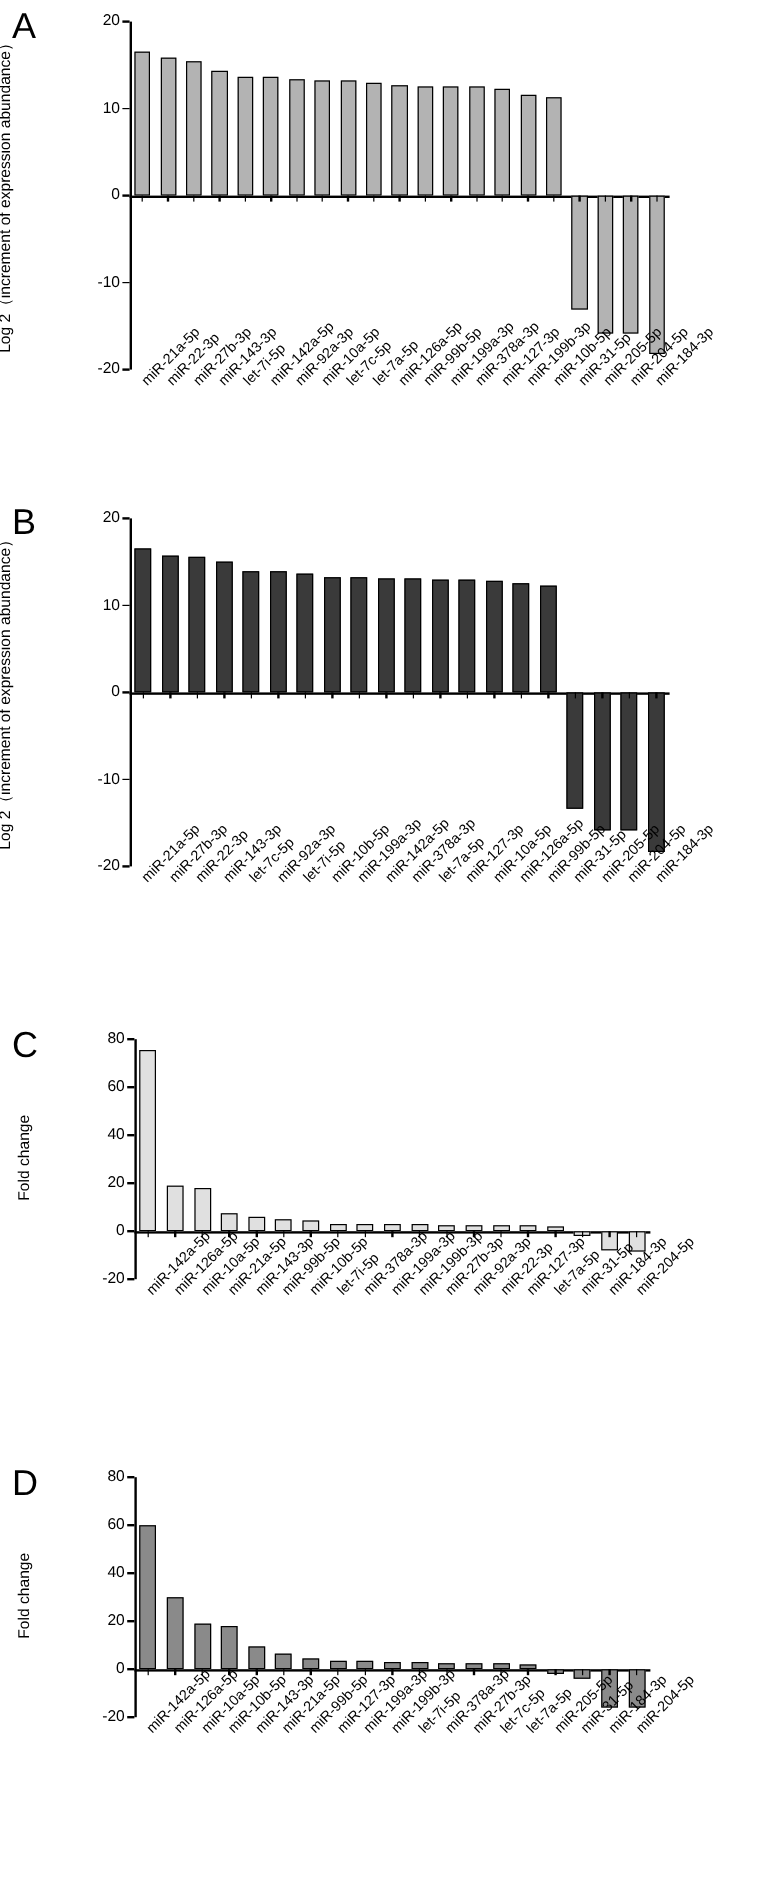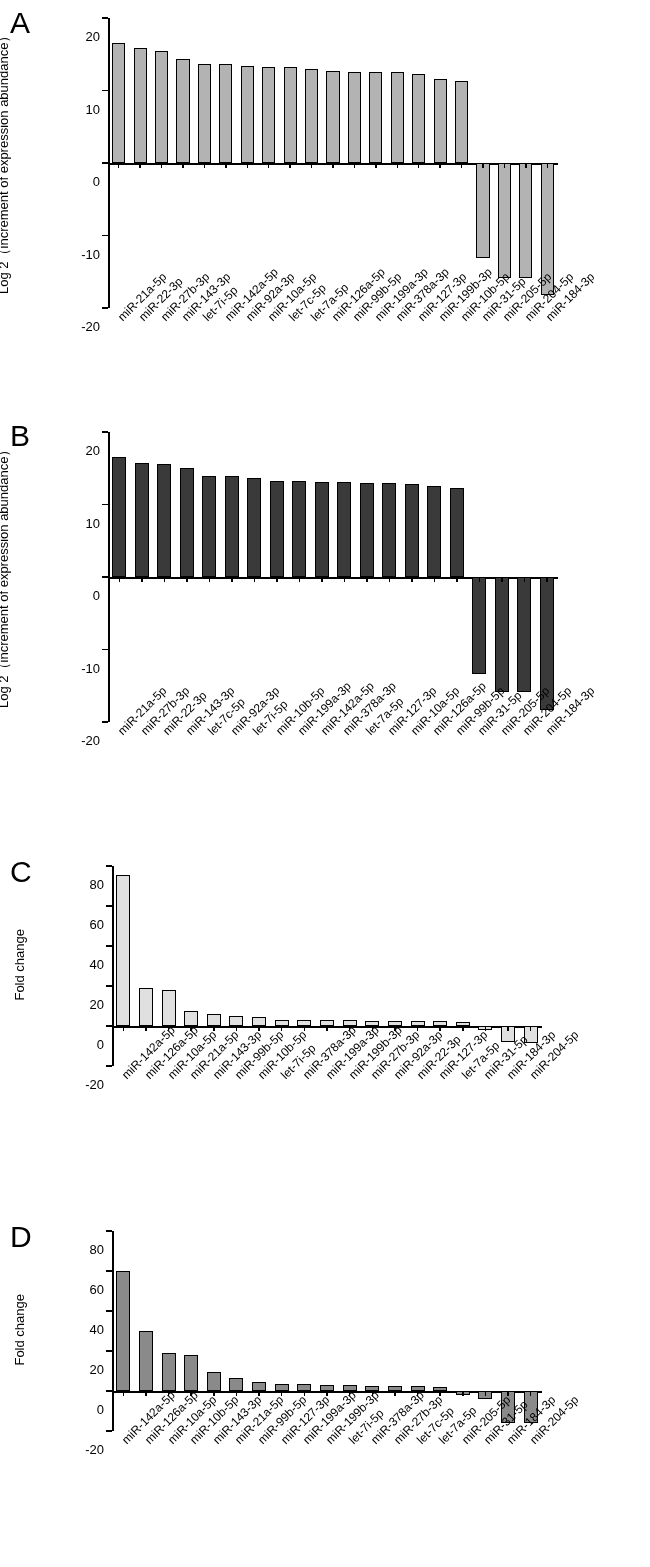"20" .ytick { margin-top: 20px -> none }
